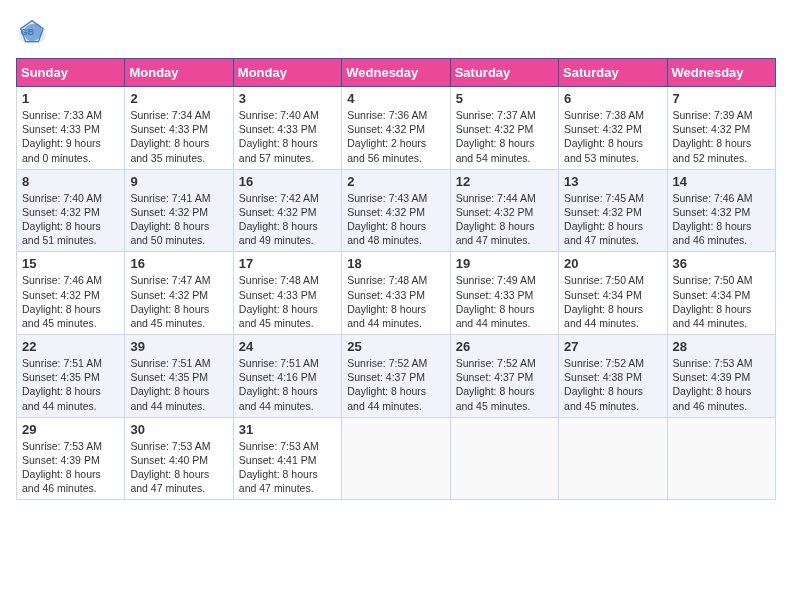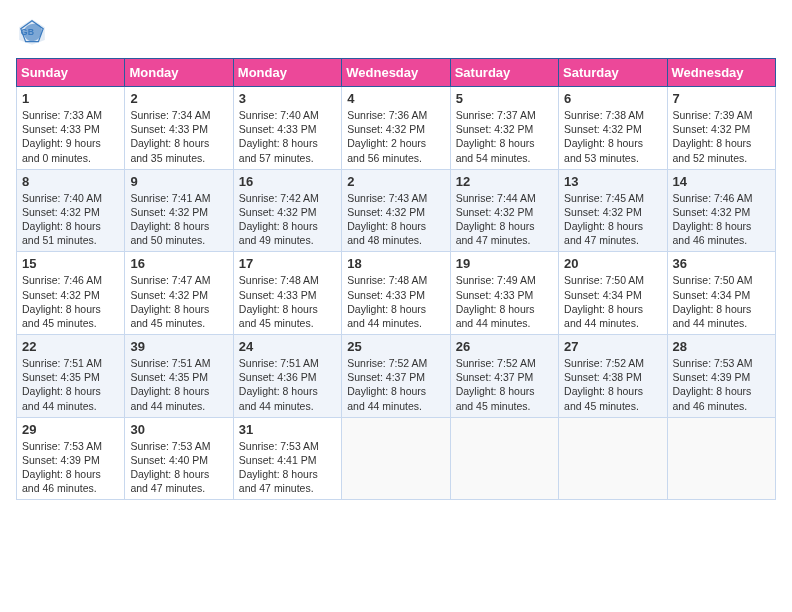"Sunset: 4:36 PM" span.cell-text { text: 4:36 -> 4:16 }
